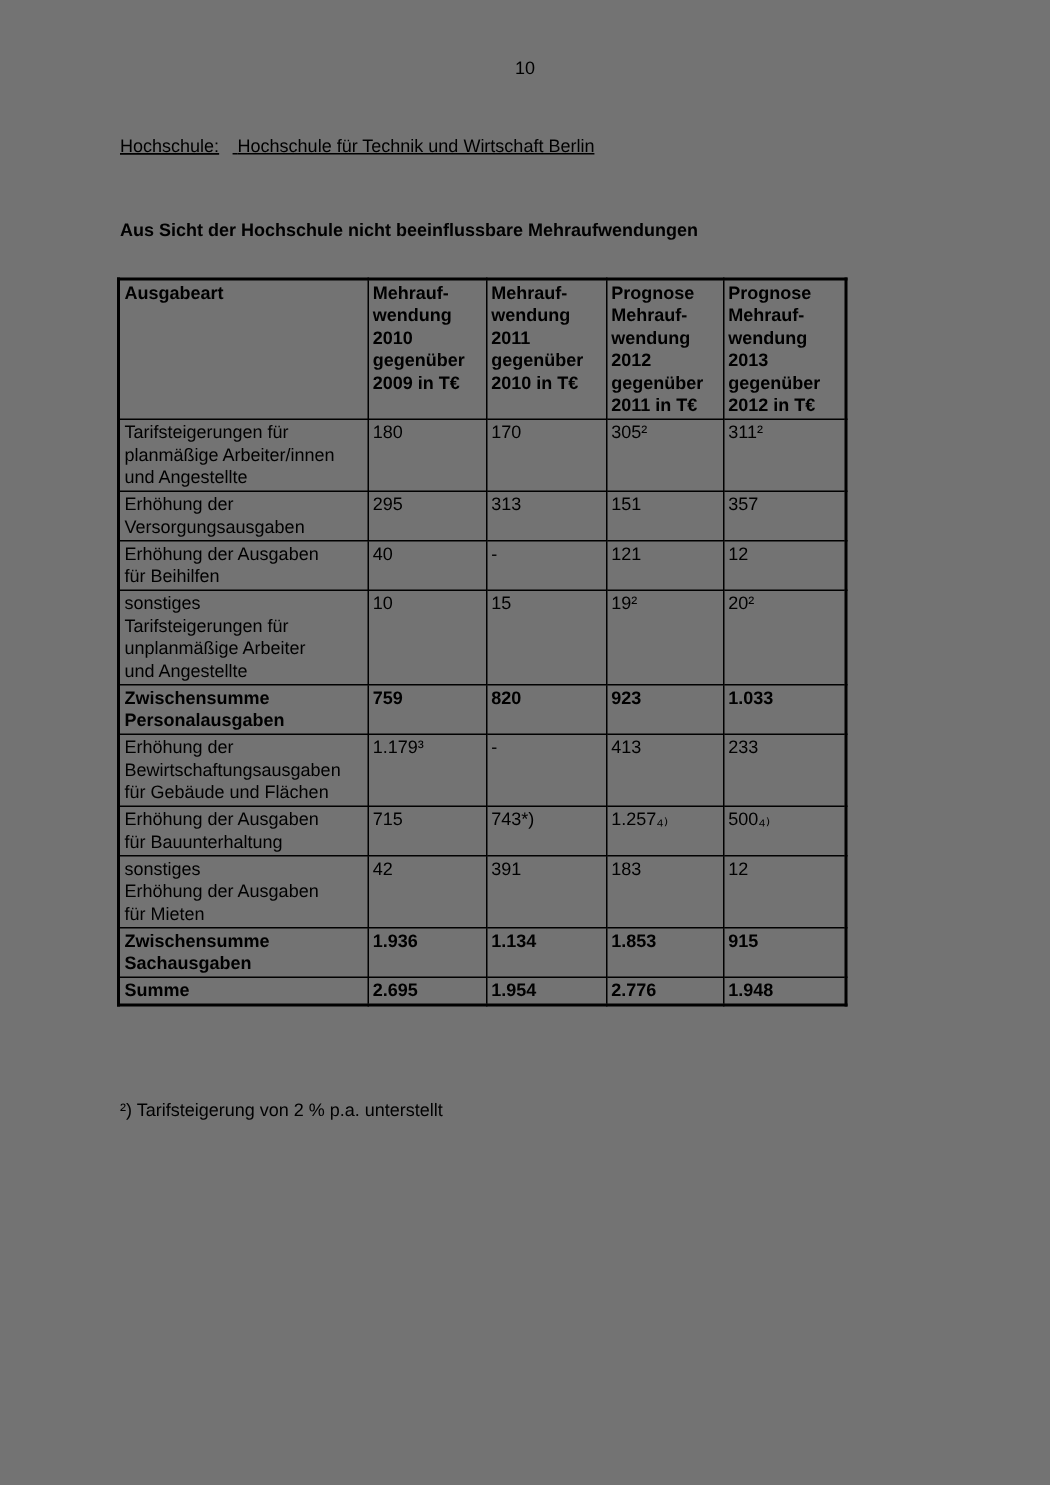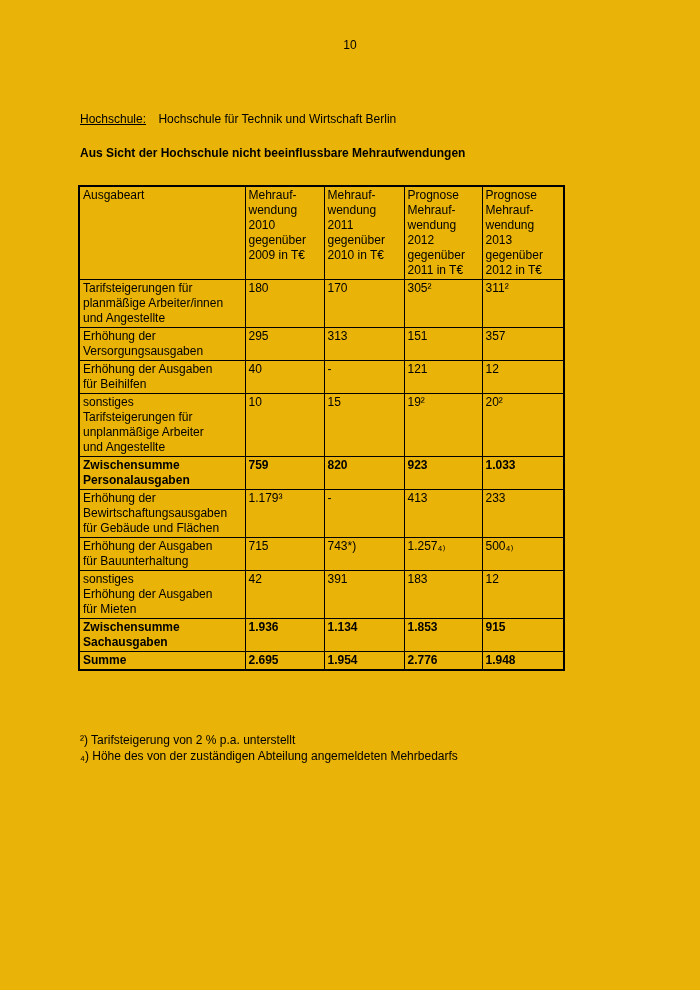"10" .page { background: #eab308 -> #737373 }
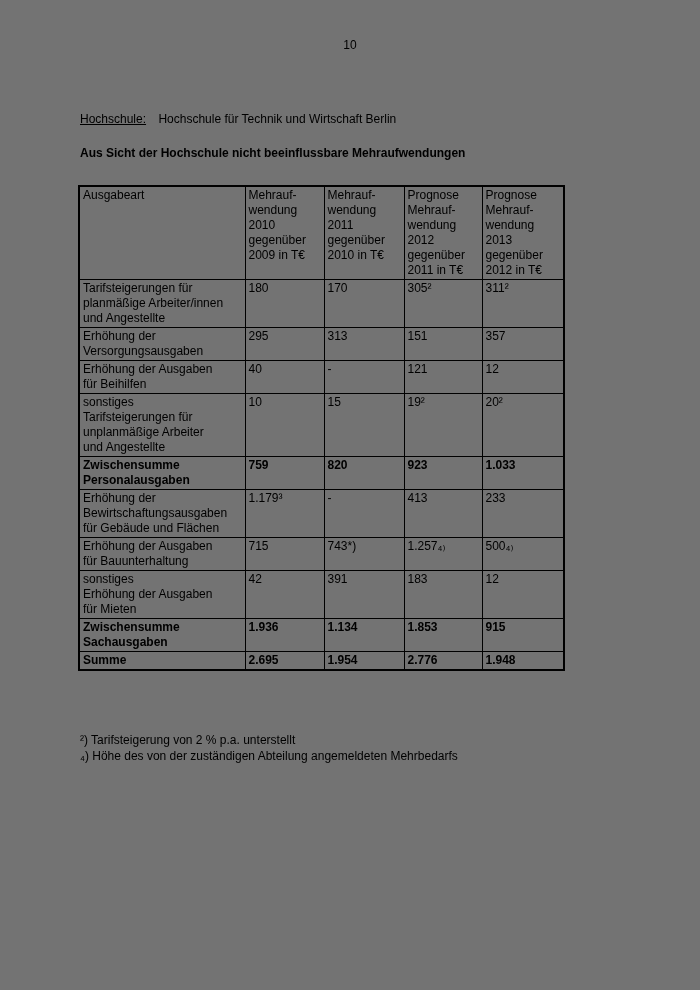"Hochschule: Hochschule für Technik und" .intro-line { text-decoration: none -> underline; top: 112px -> 90px }
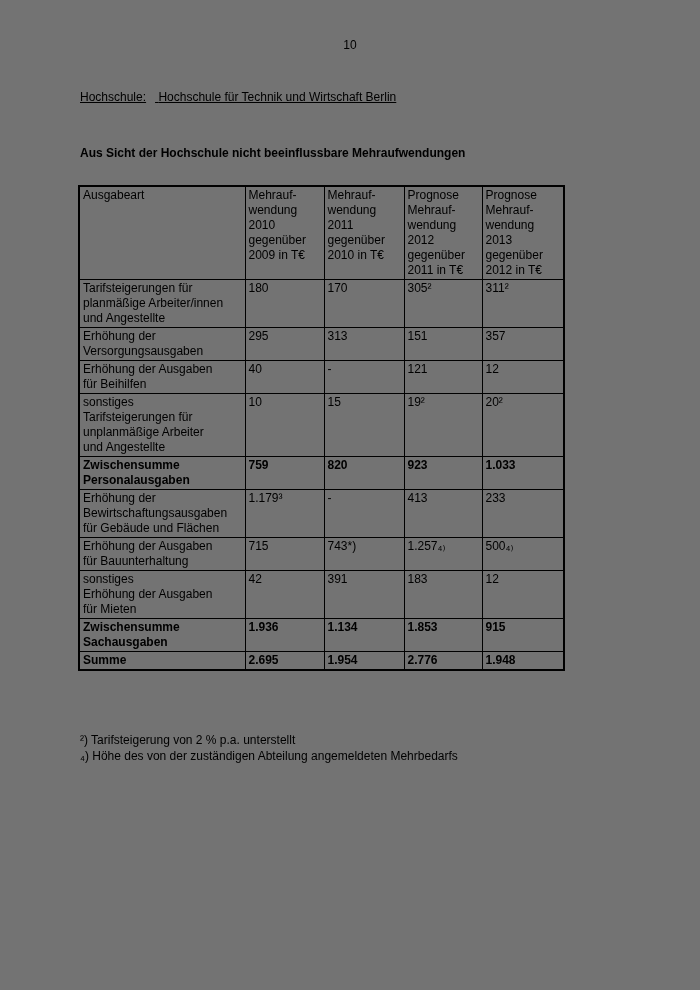"Ausgabeart" table.expenses th { font-weight: normal -> bold }
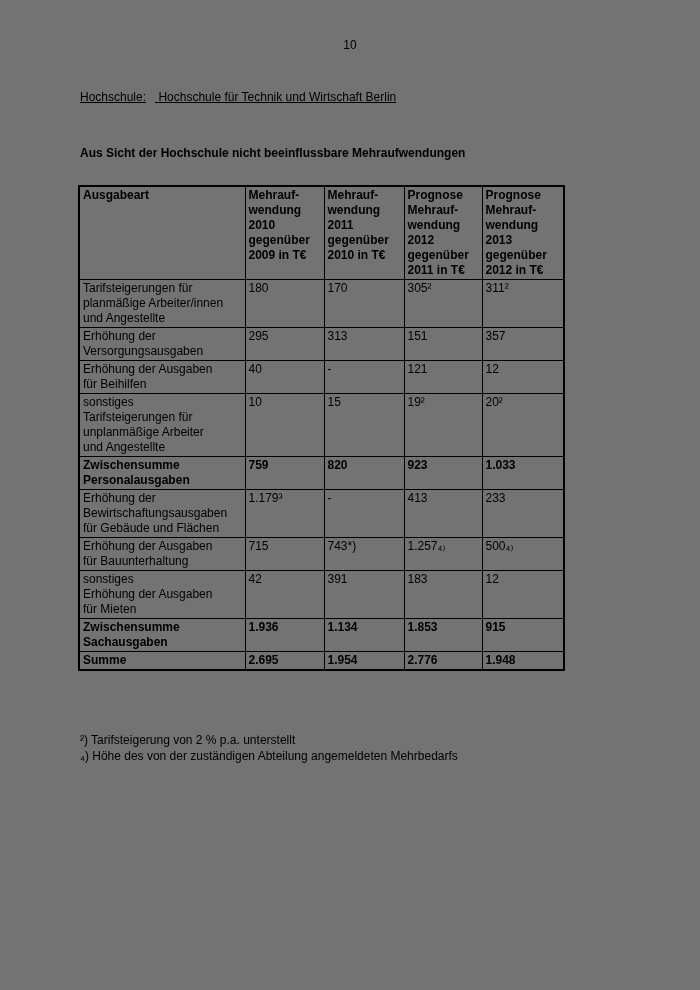"₄) Höhe des von der" div.footnote { html: <div>₄) Höhe des von der zuständigen Abteilung angemeldeten Mehrbedarfs</div> -> none }
